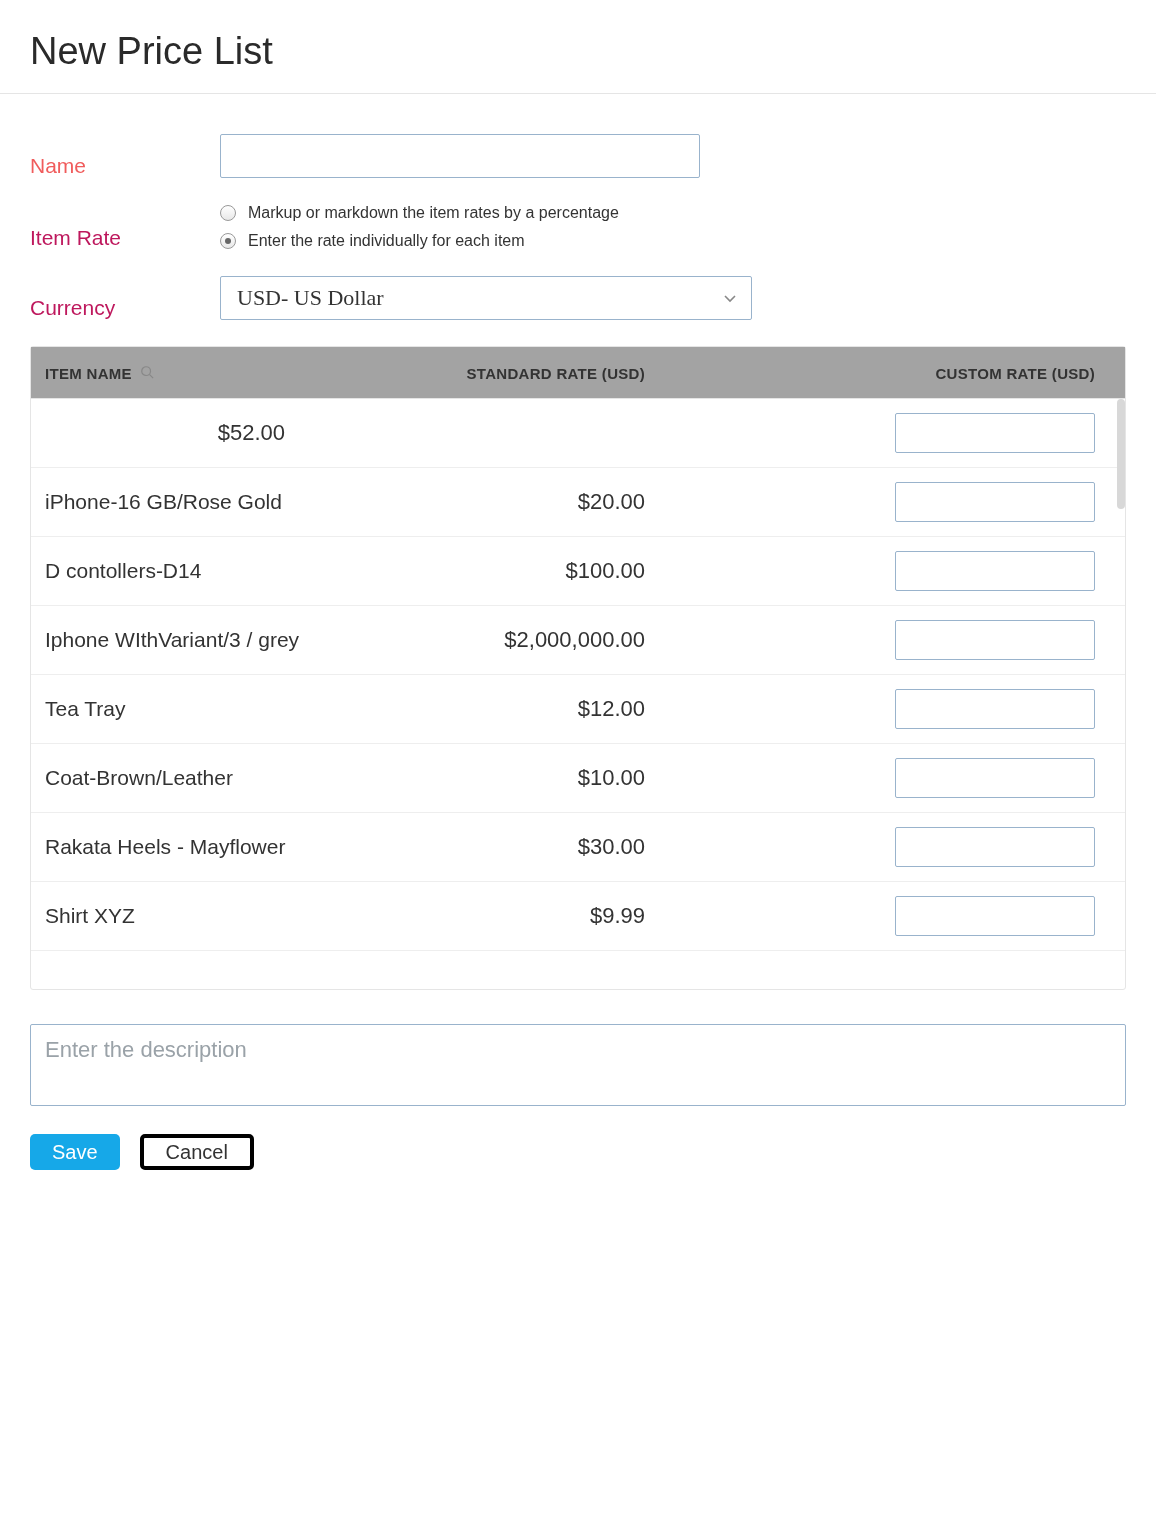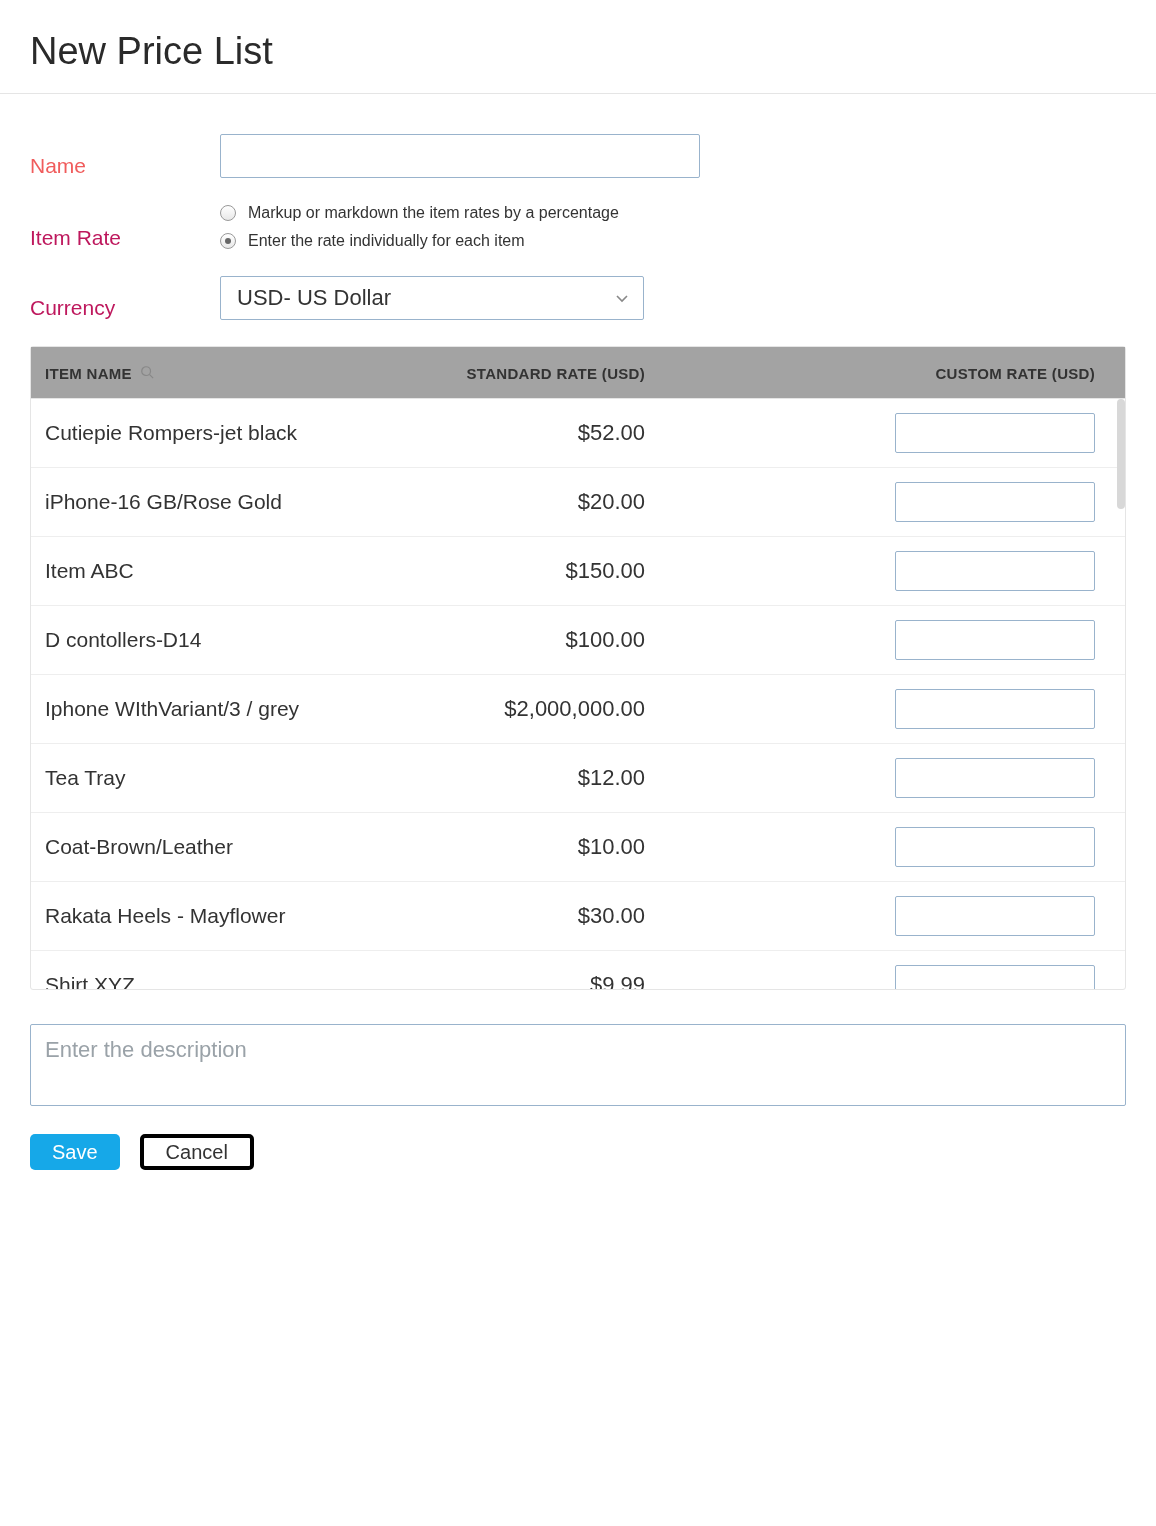"USD- US Dollar" .select-wrap { font-family: none -> Liberation Serif, serif; width: 424px -> 532px }
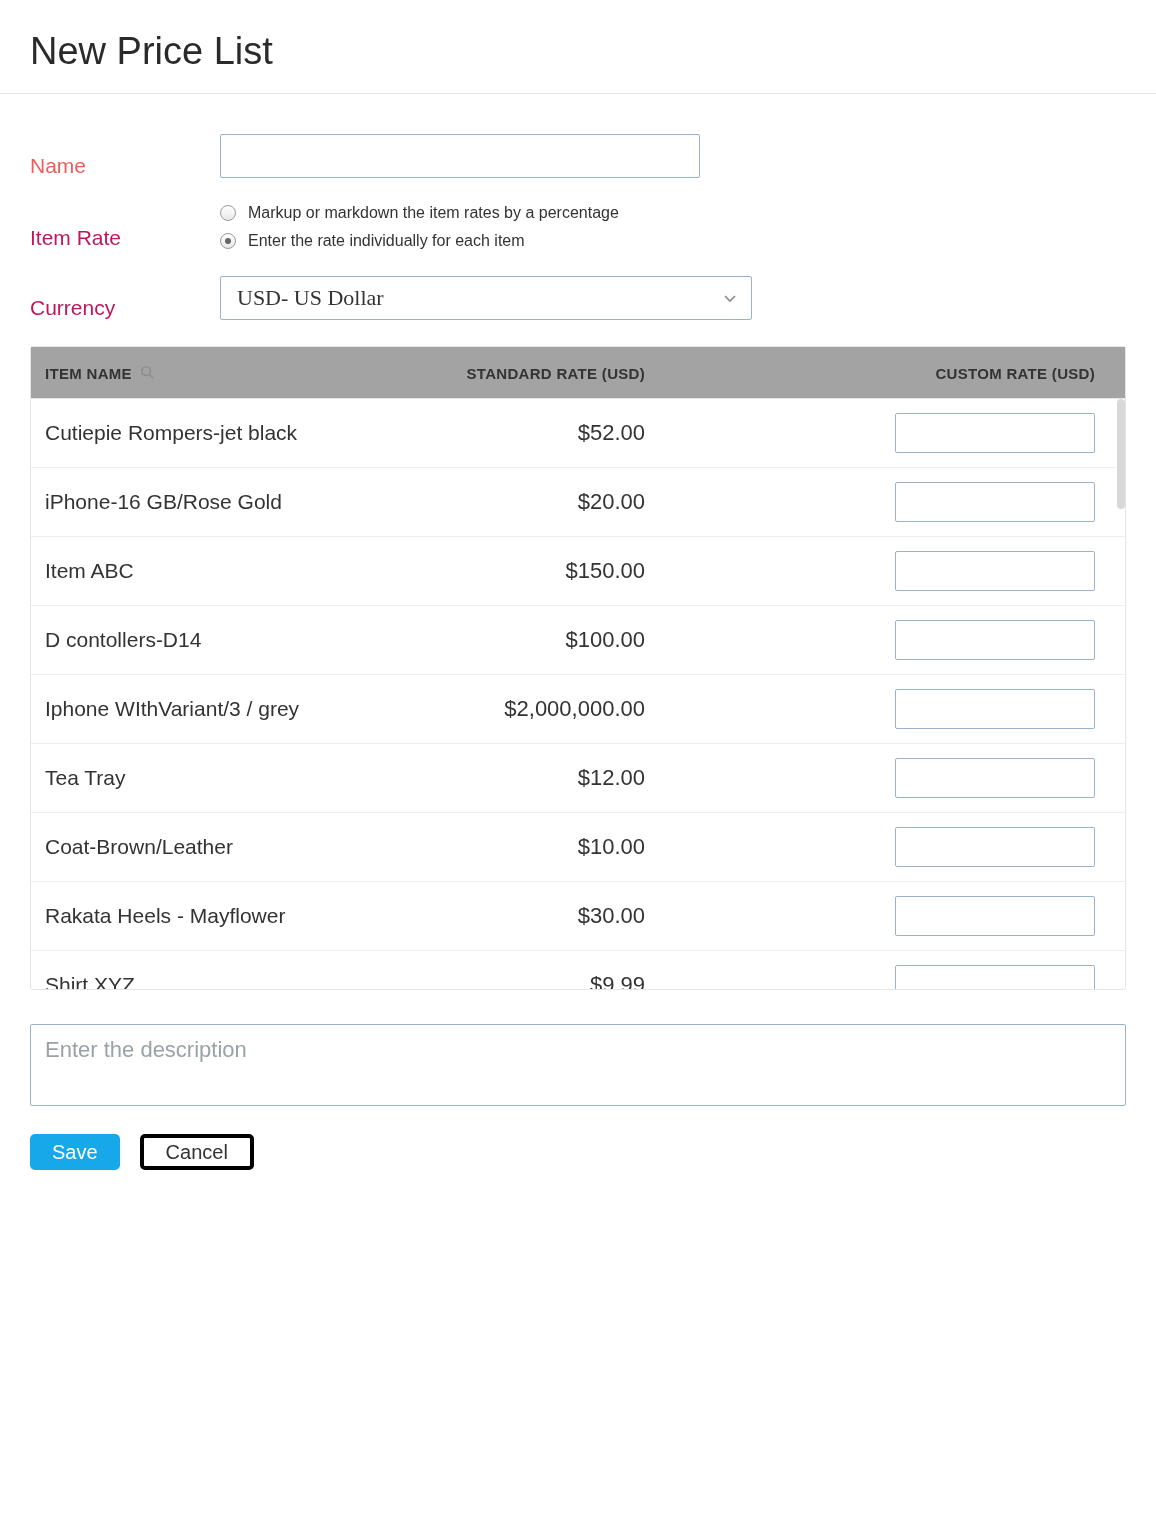"Cutiepie Rompers-jet black" div.cell-name { html: <div>Cutiepie Rompers-jet black</div> -> none }
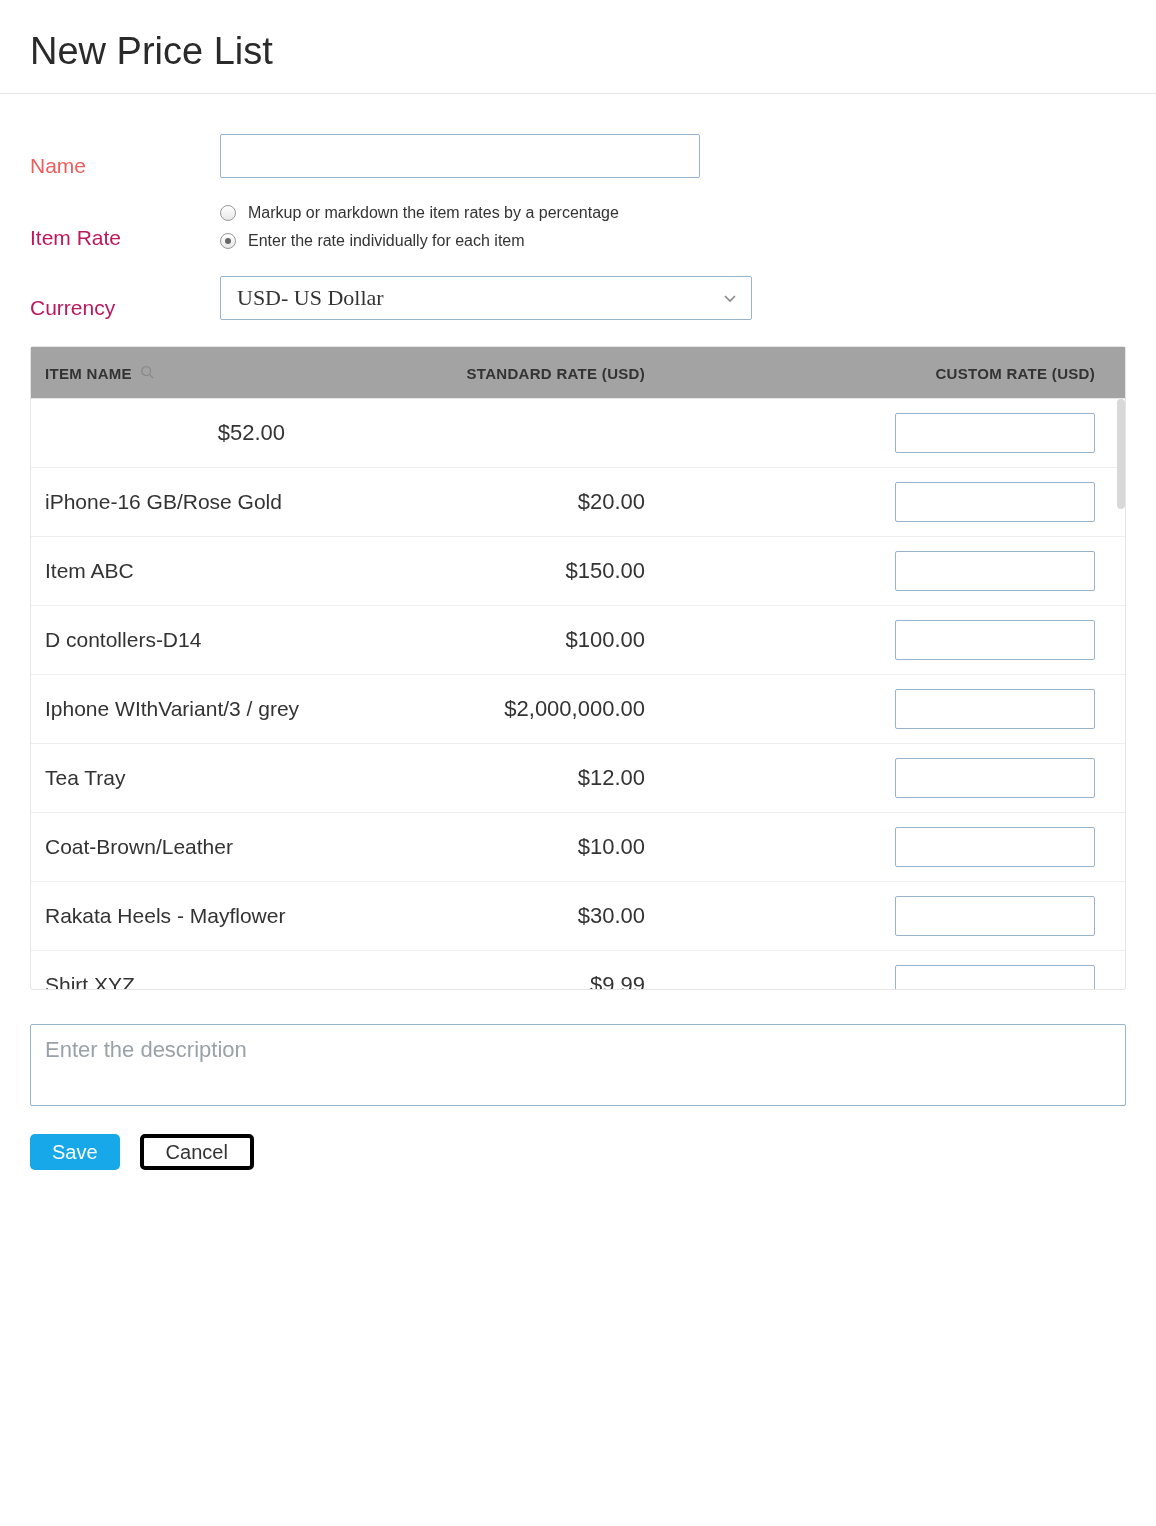"Item ABC" div.table-row { html: <div> <div>Item ABC</div> <div>$150.00</div> <div> <input> </div> </div> -> none }
